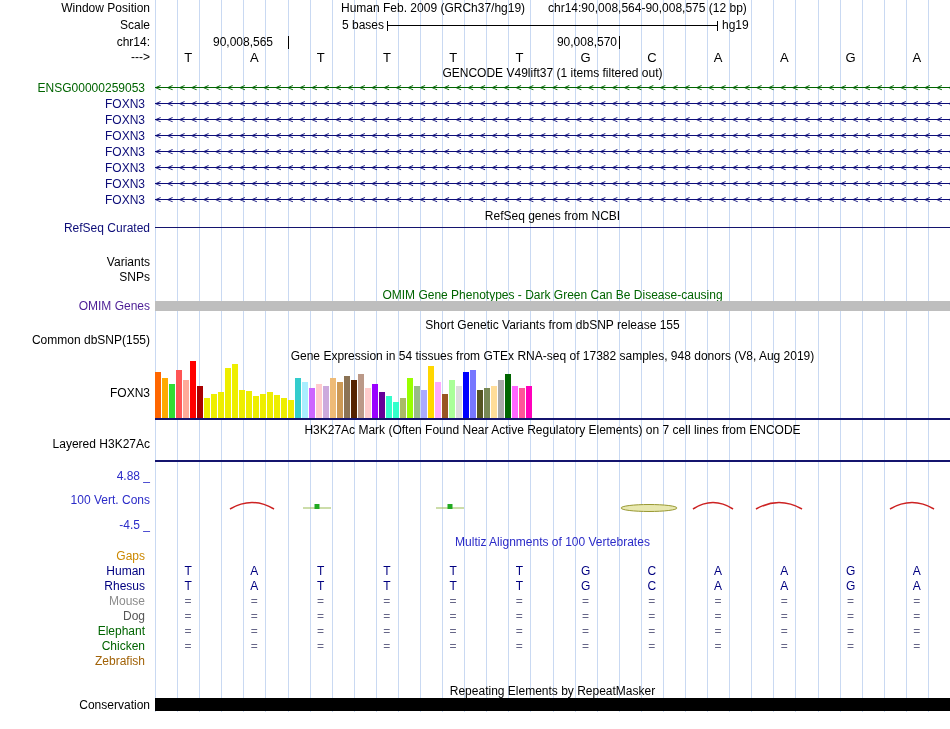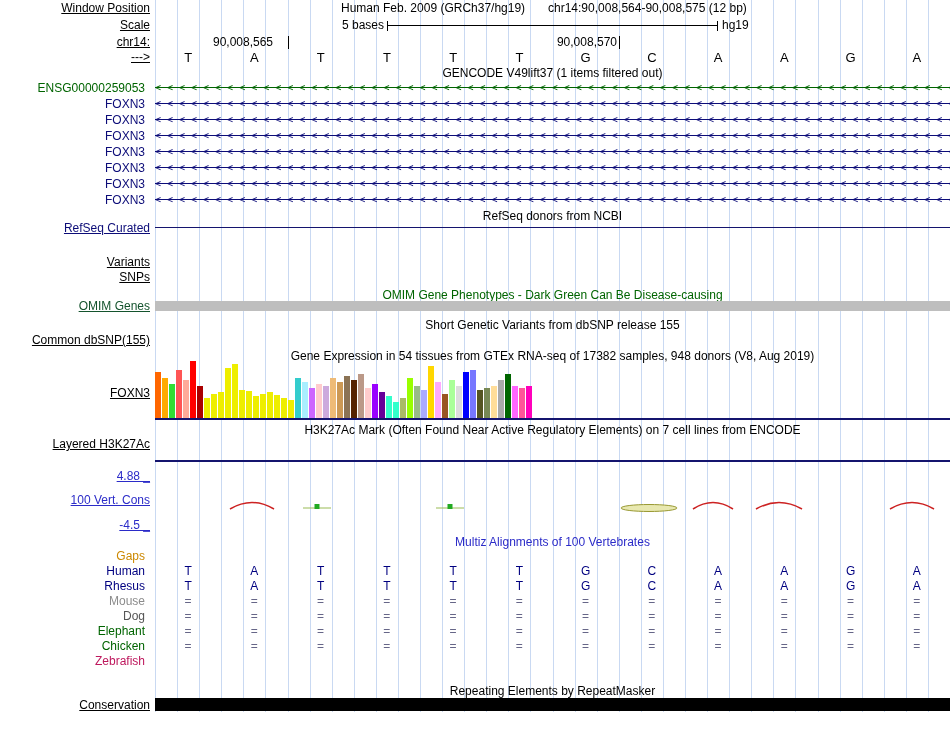"Window Position" .llabel { text-decoration: underline -> none }
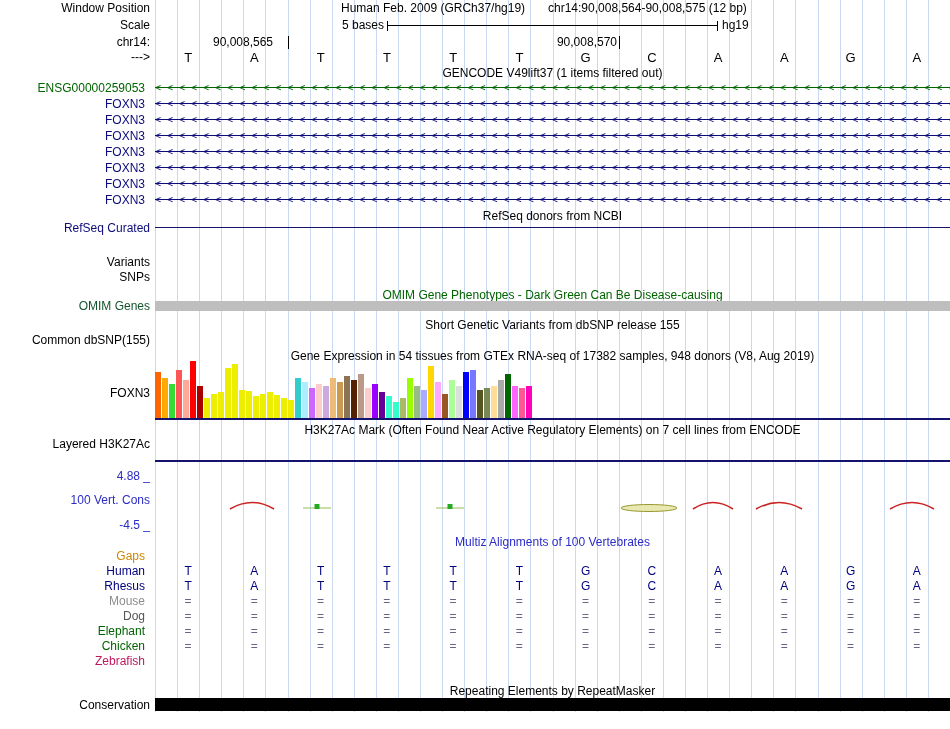"RefSeq donors from NCBI" div.ctitle { text: donors -> genes }
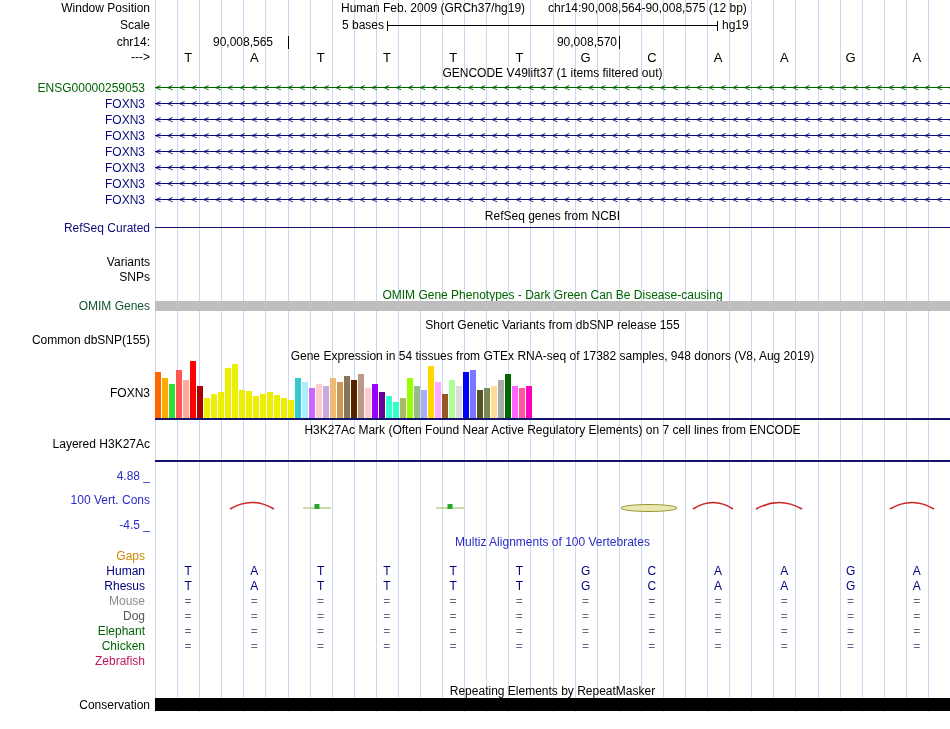"OMIM Genes" div.llabel { color: #14532d -> #4c1d95 }
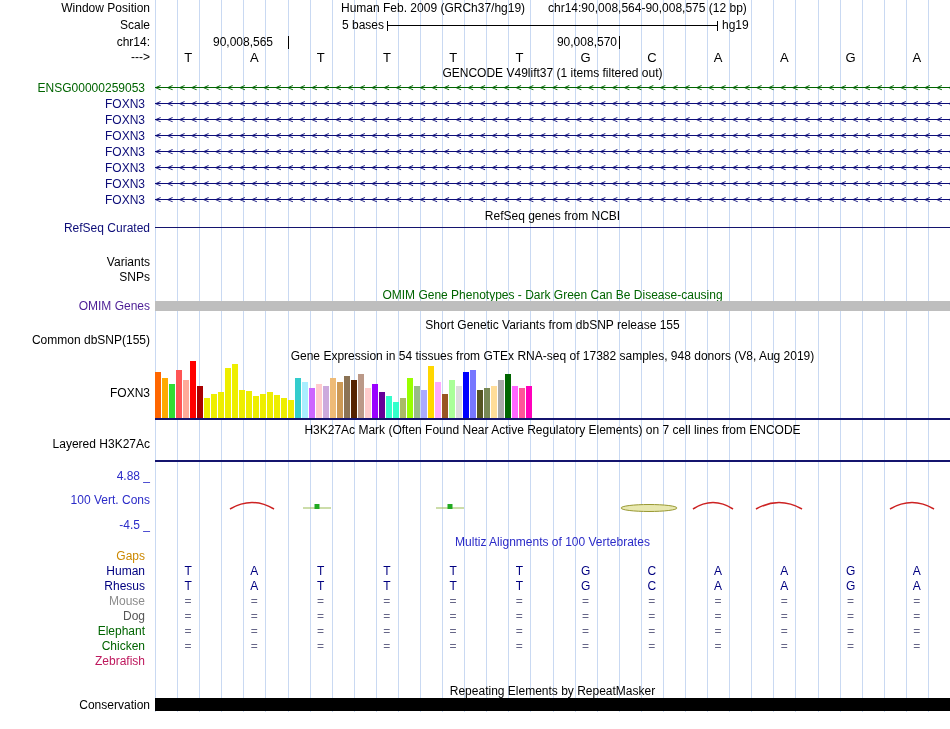"Zebrafish" div.mz-label { color: #be185d -> #a16207 }
